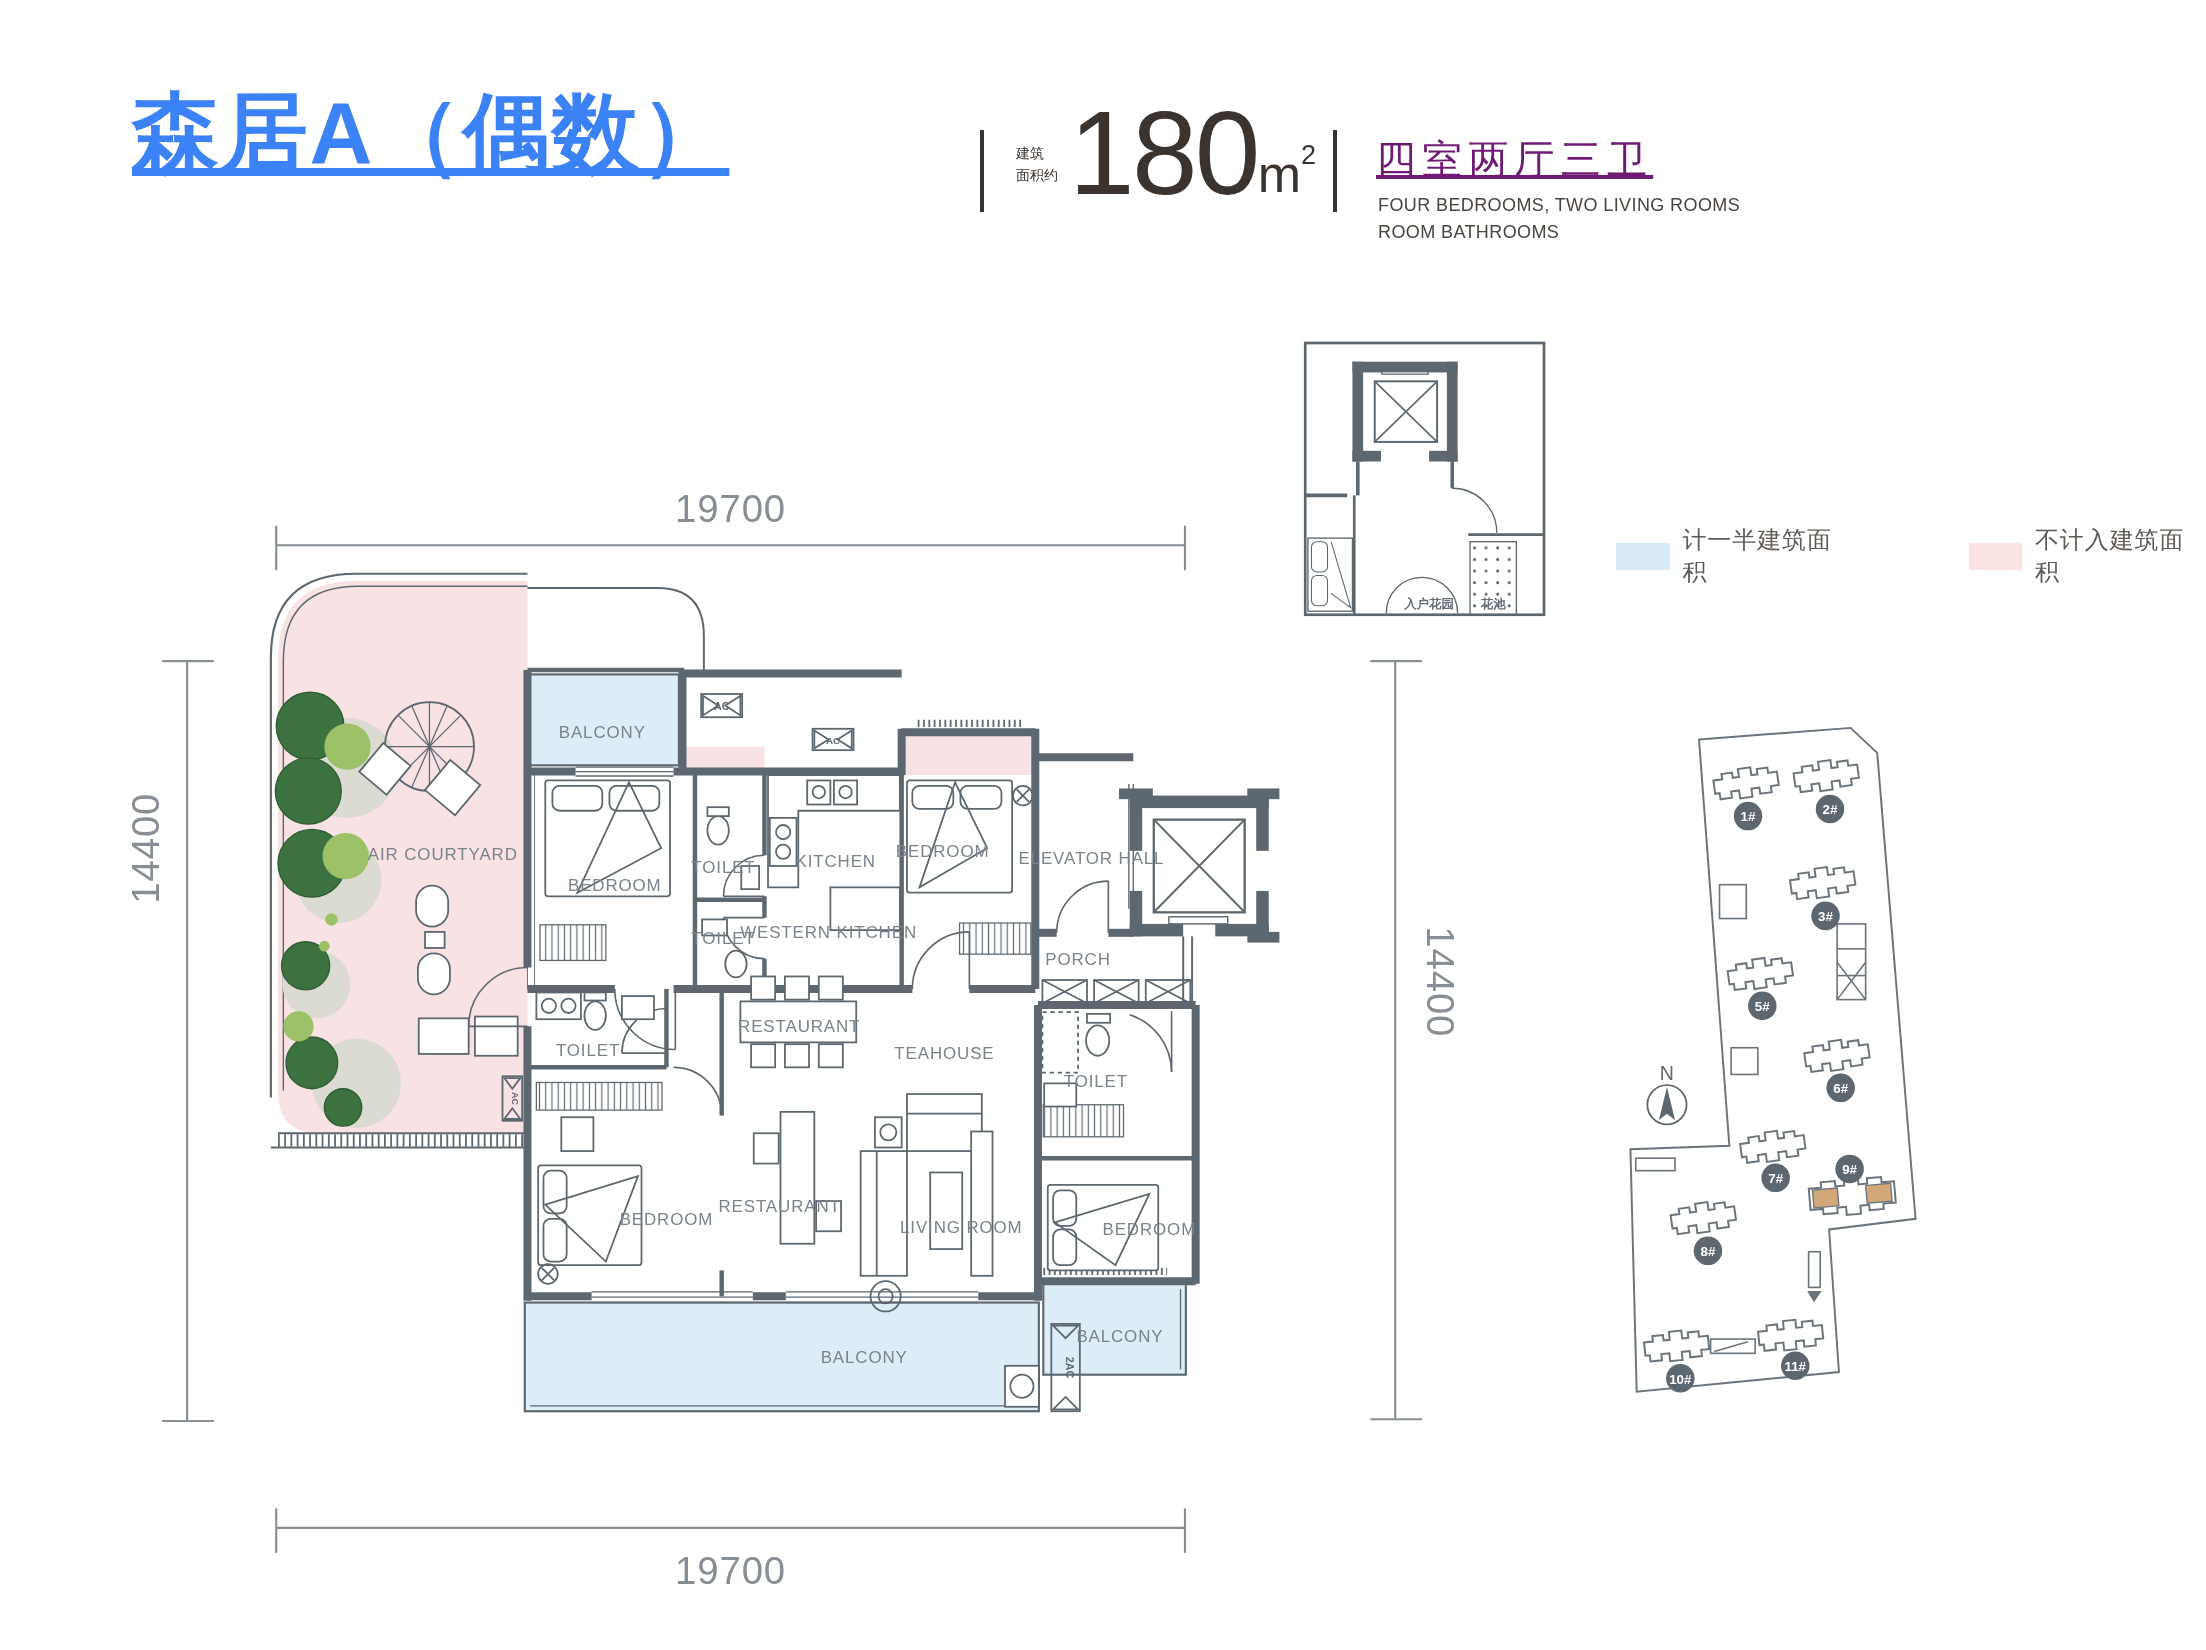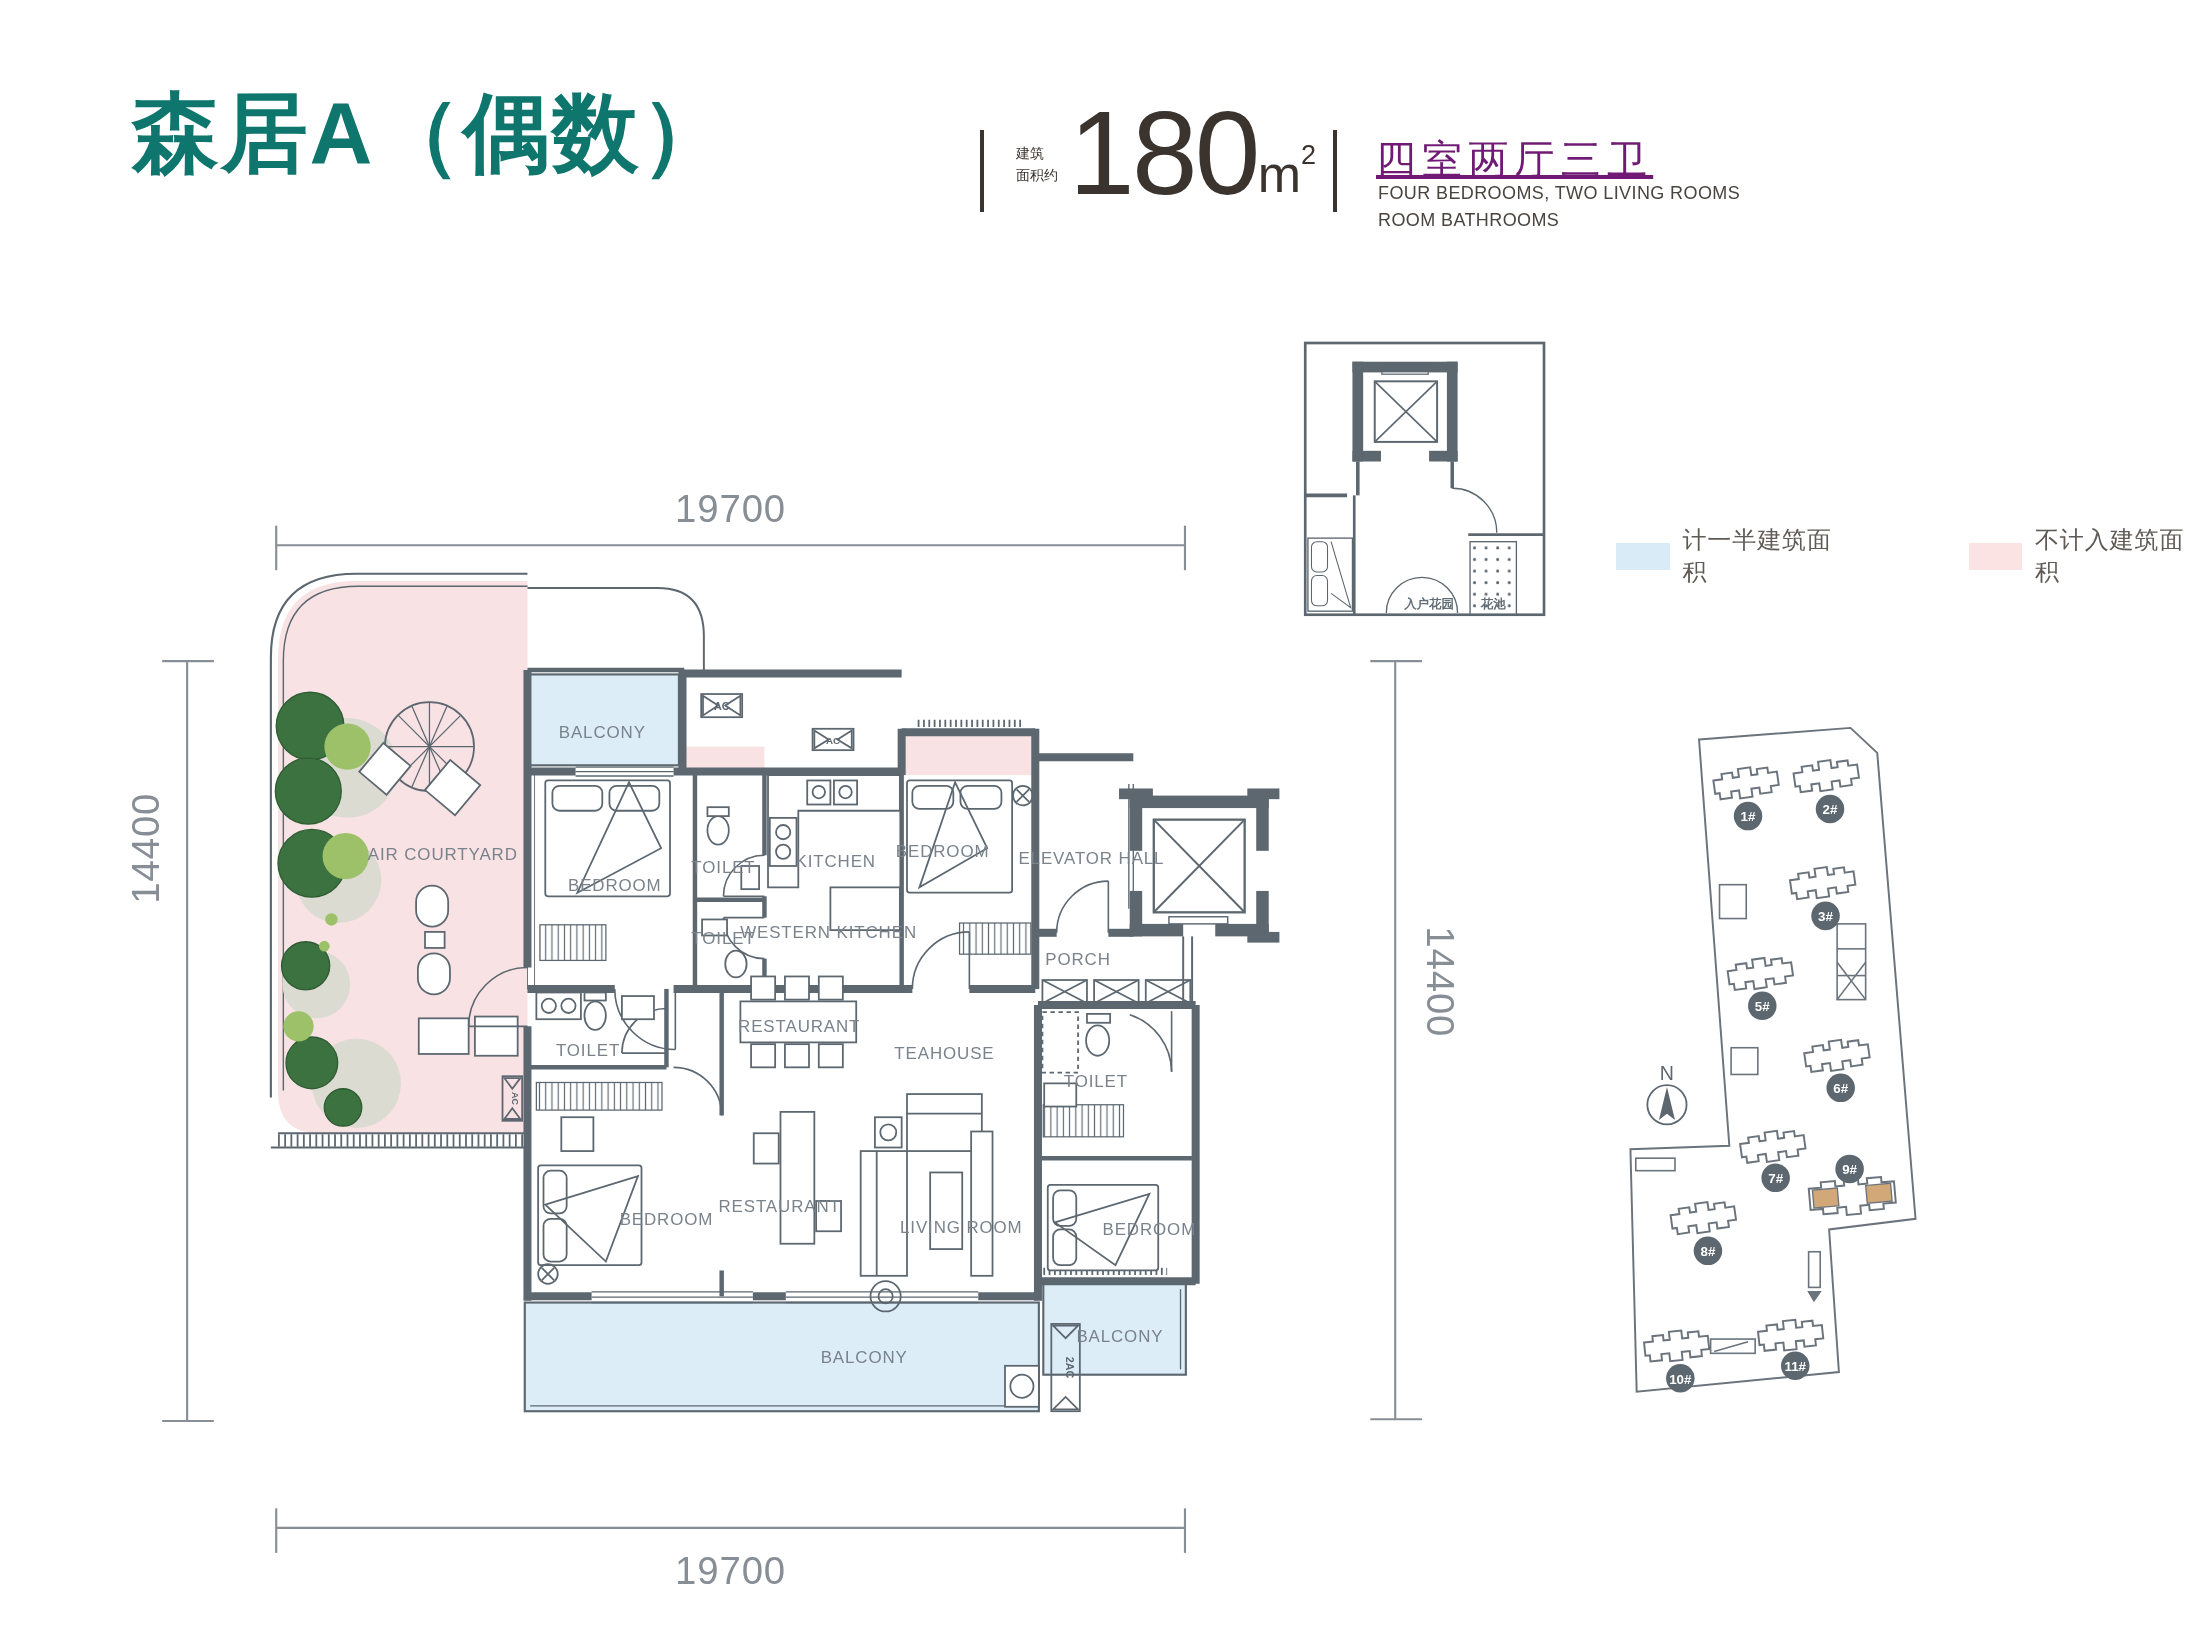"森居A（偶数）" .title { color: #0f766e -> #3b82f6; text-decoration: none -> underline }
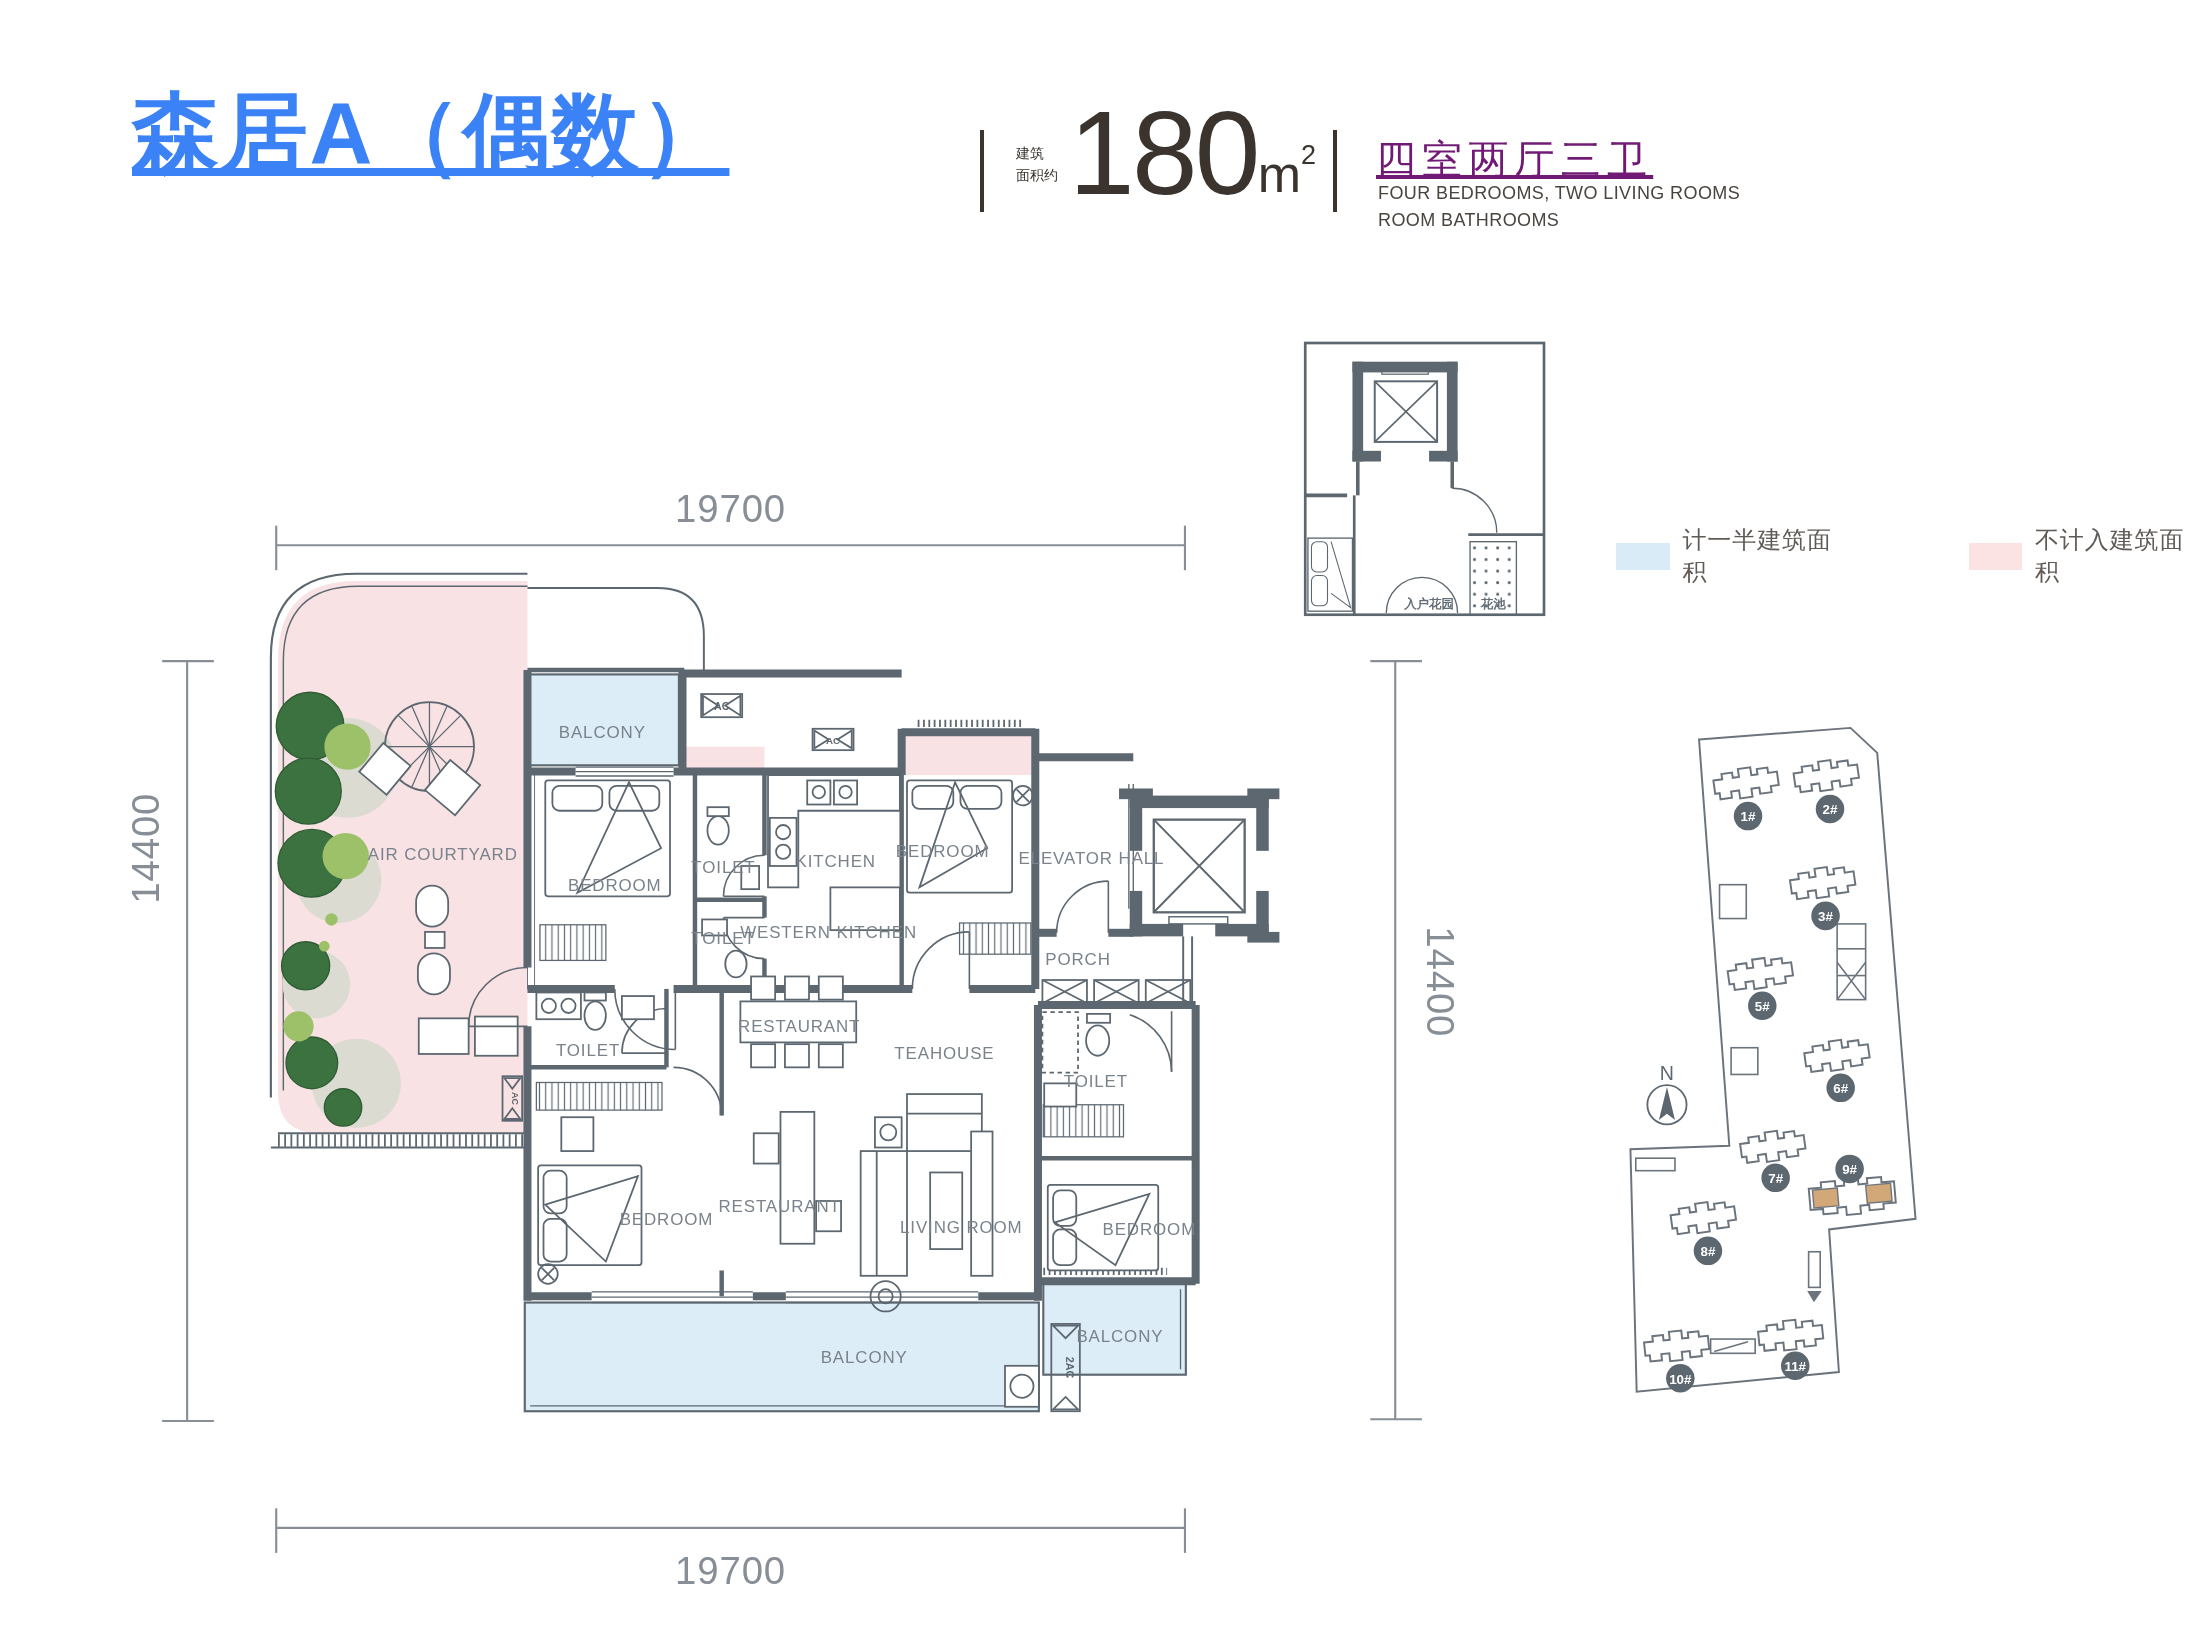"FOUR BEDROOMS, TWO LIVING ROOMS" .type-en { top: 180px -> 192px }
